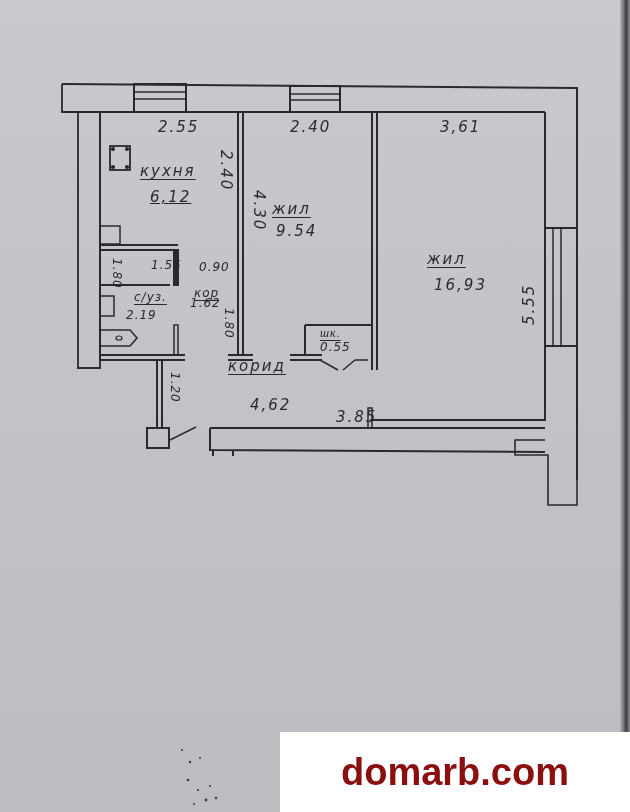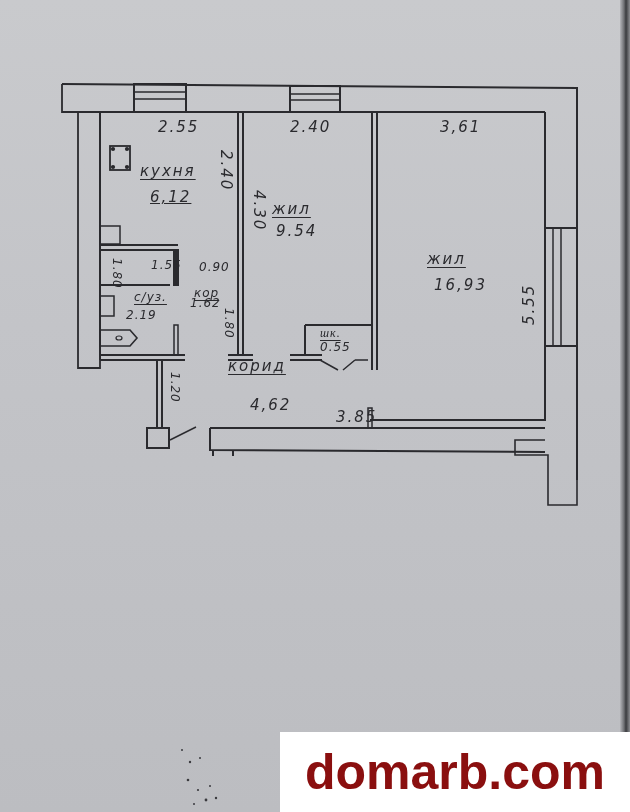"domarb.com" .watermark span { font-size: 50px -> 38px }
